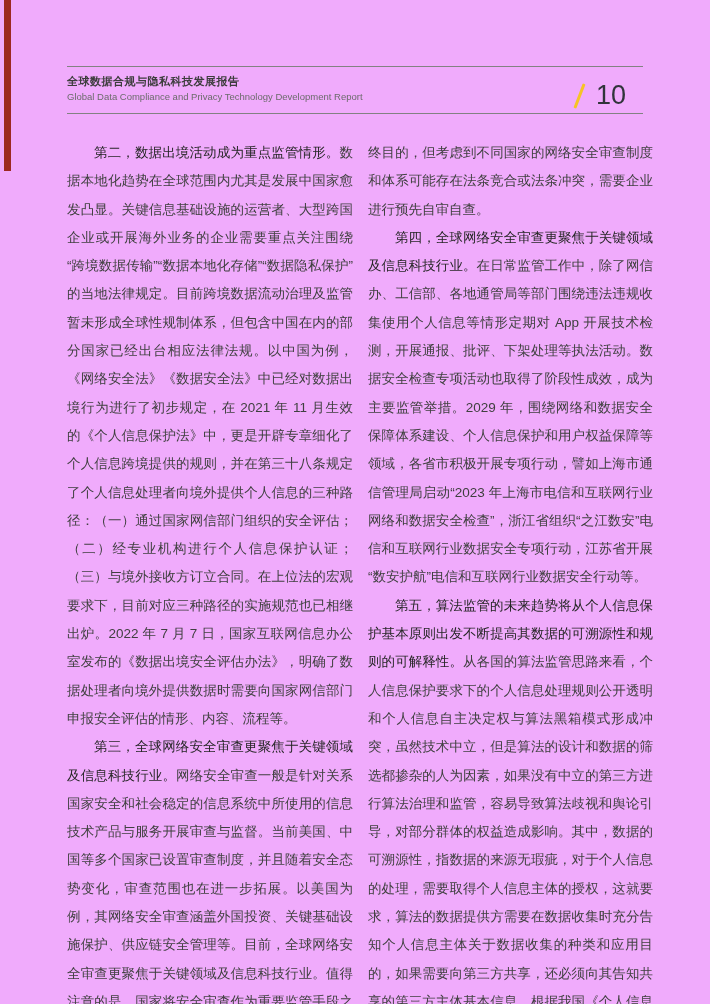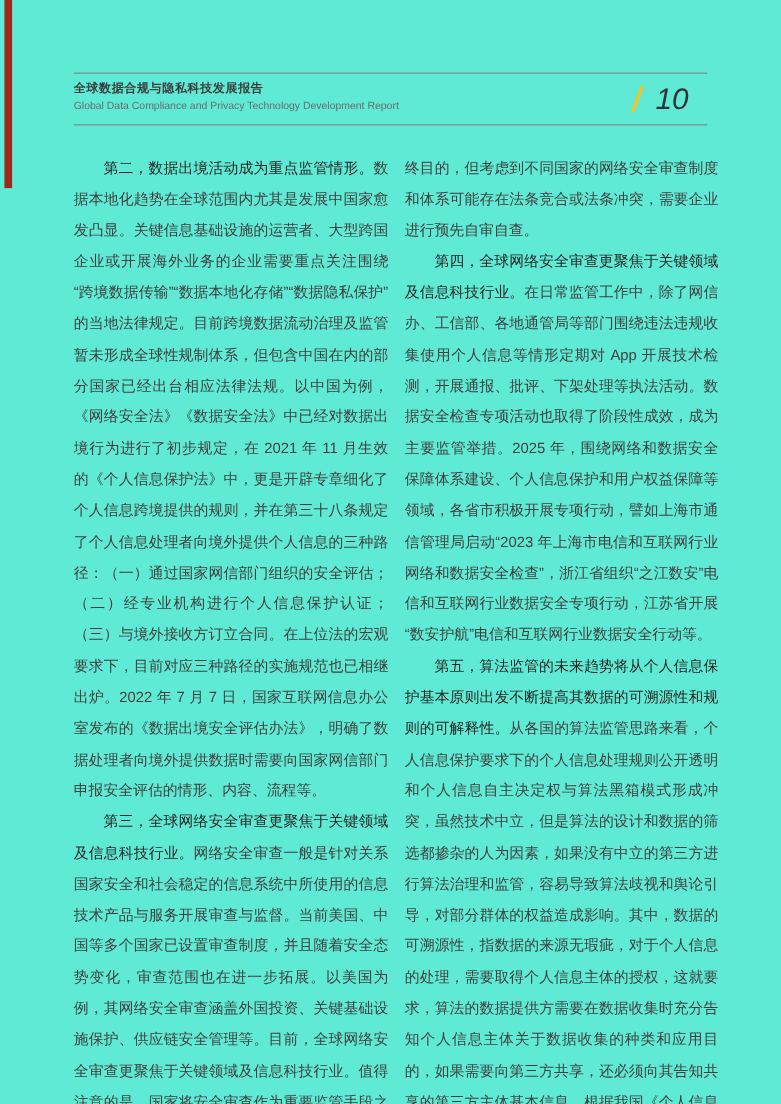"全球数据合规与隐私科技发展报告" .page { background: #5eead4 -> #f0abfc }
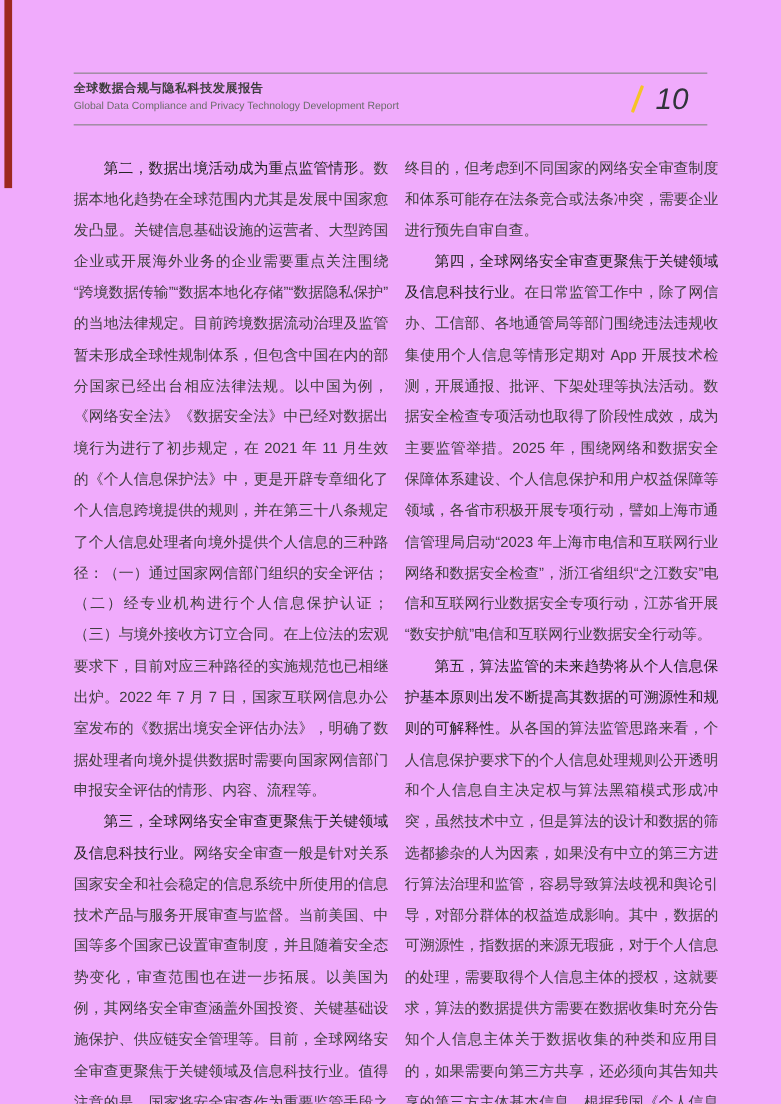"10" .pagenum-wrap { align-items: center -> flex-end; font-style: italic -> none }
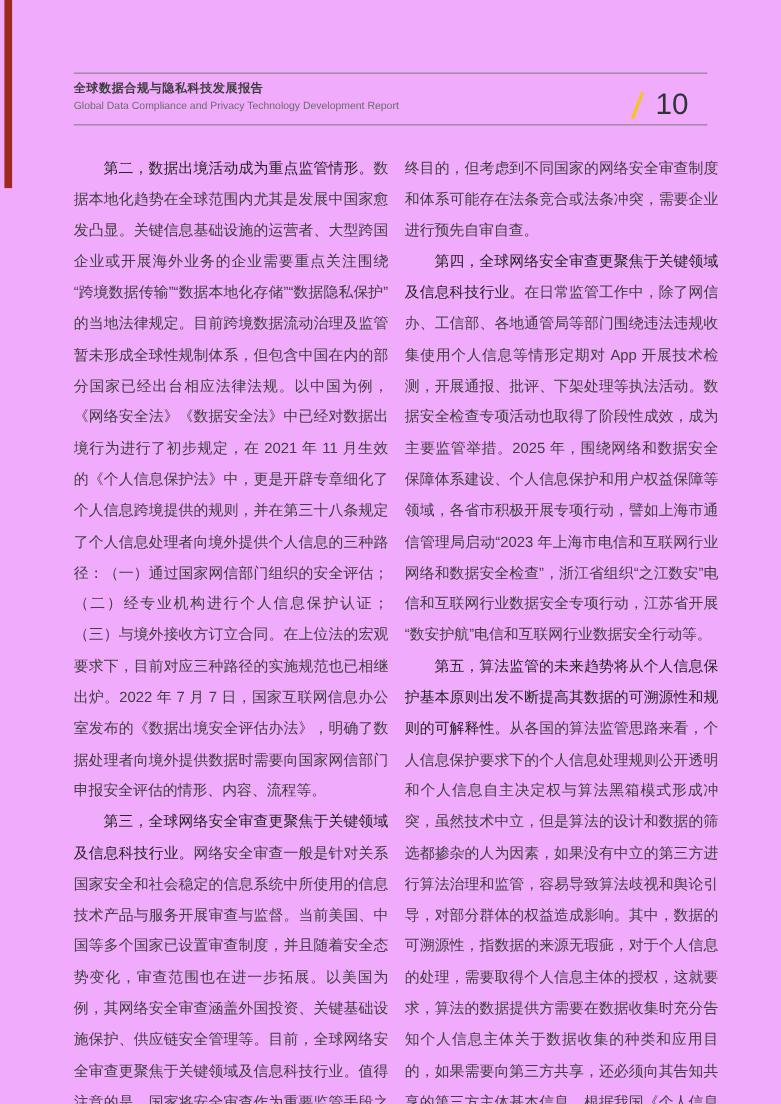"在日常监管工作中，除了网信办、工信部、各地通管局等部门围绕违法违规收集使用个人信" span { text: 2025 -> 2029 }
